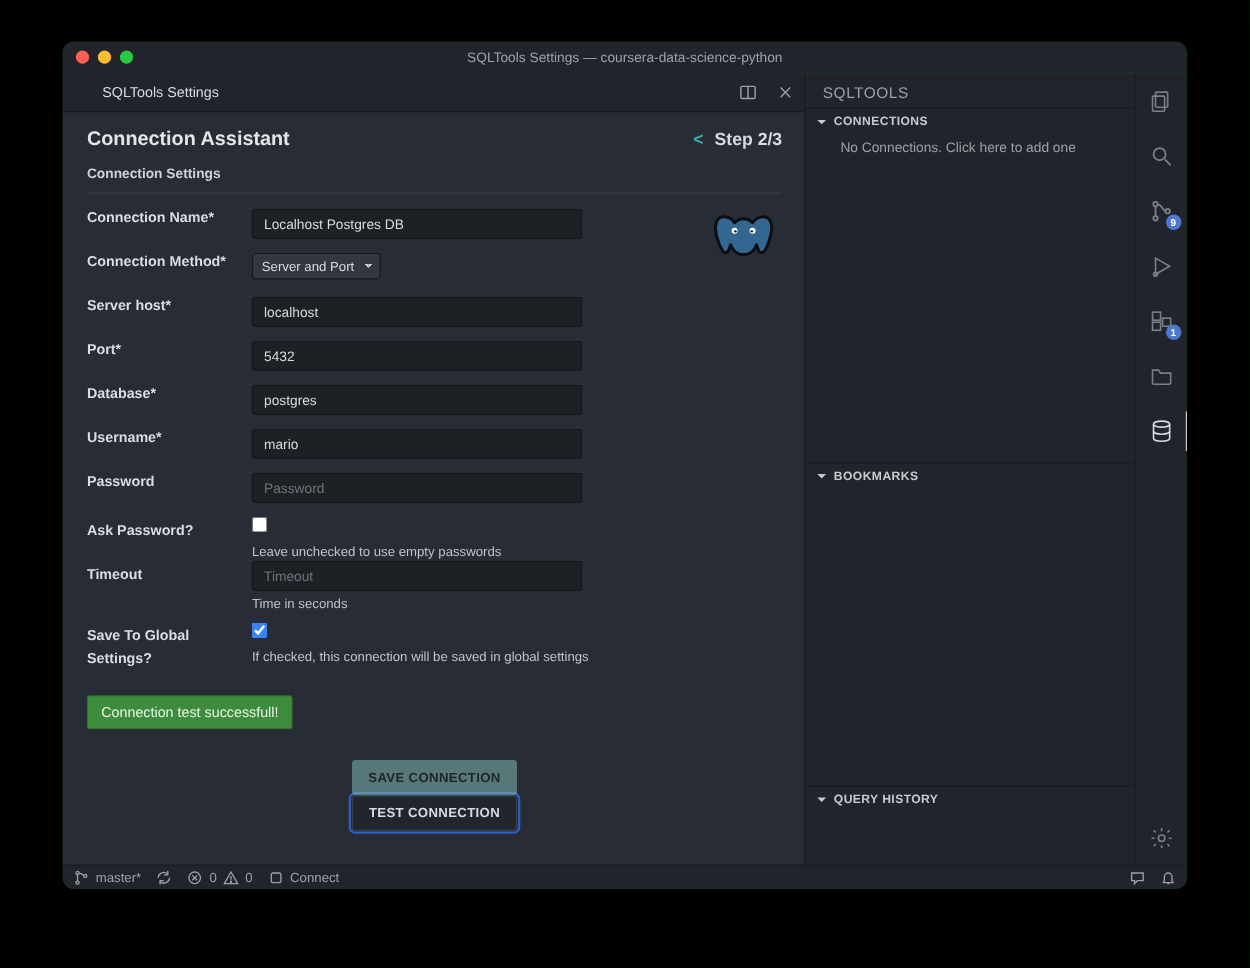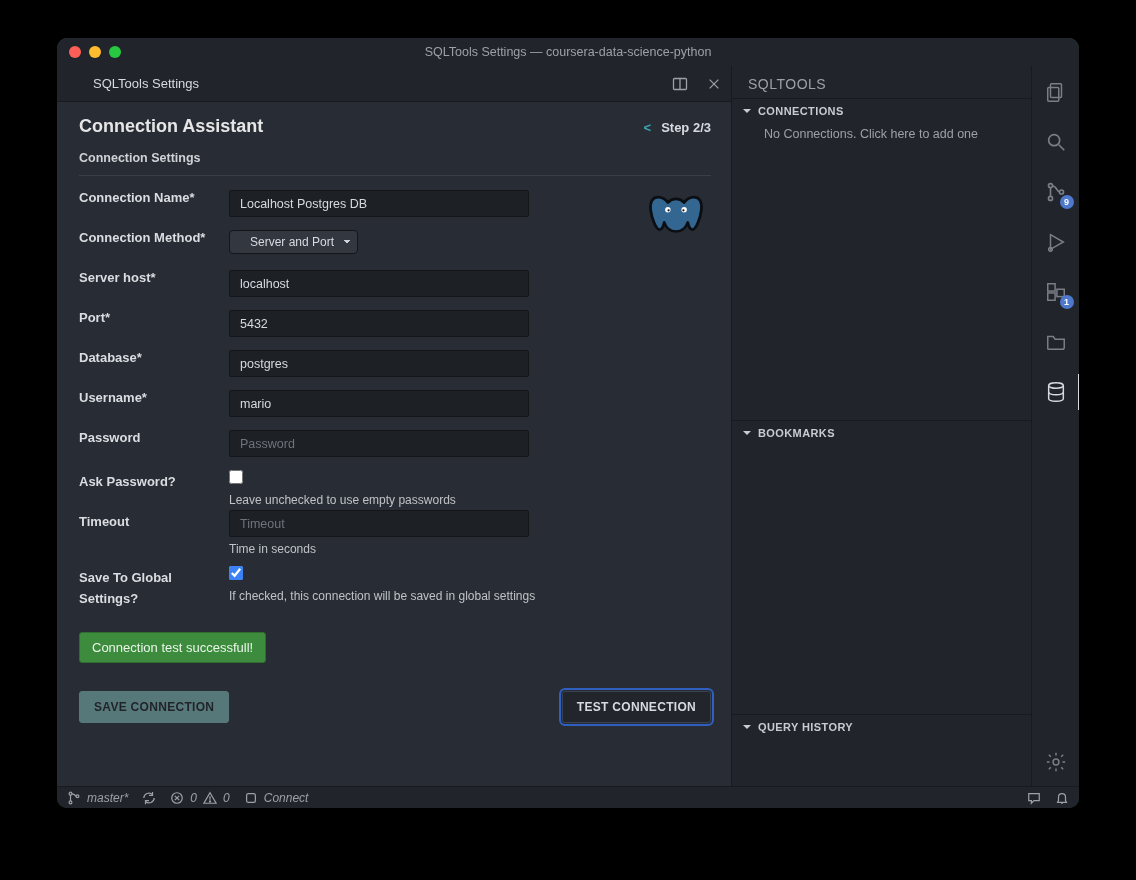"< Step 2/3" .step { font-size: 13px -> 16px }
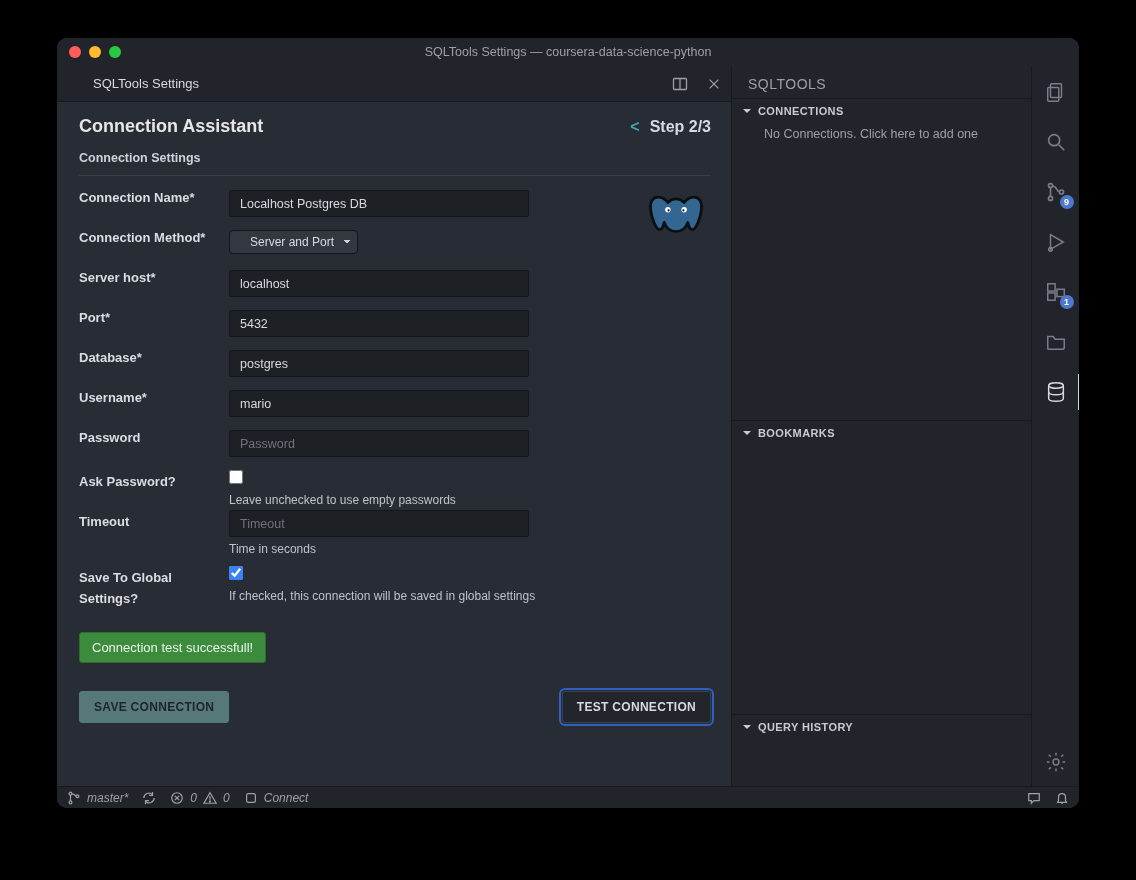"Server and Port" select.sel { padding: 0 22px 0 20px -> 0 22px 0 8px }
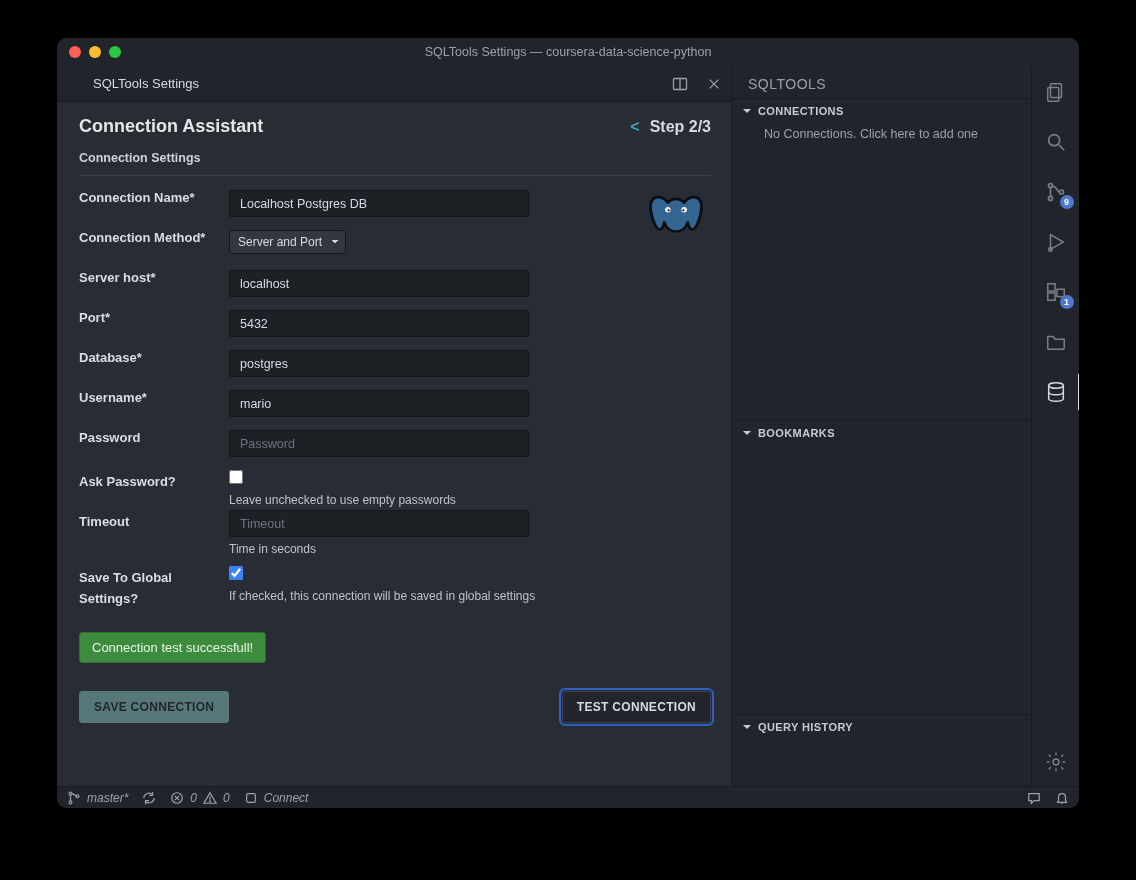"SAVE CONNECTION" .btnrow { flex-direction: none -> column }
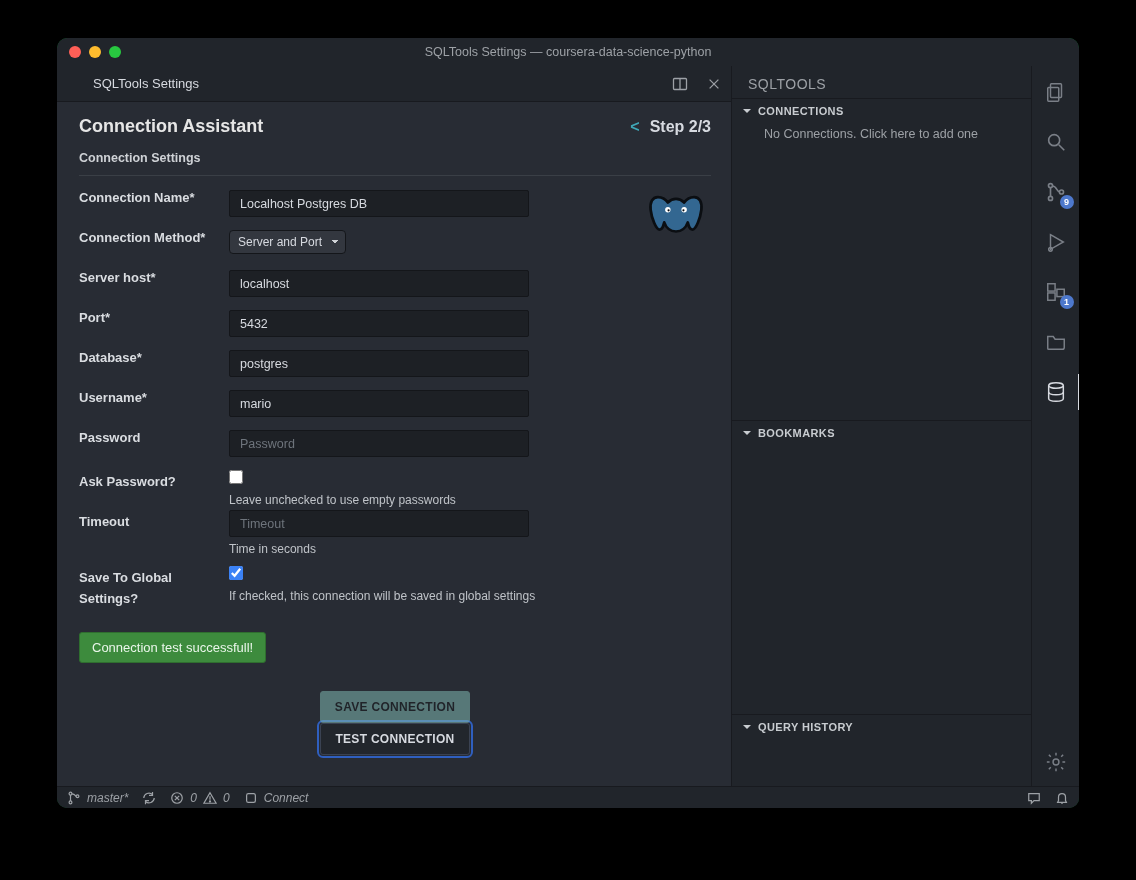"master*" .status { font-style: italic -> none }
